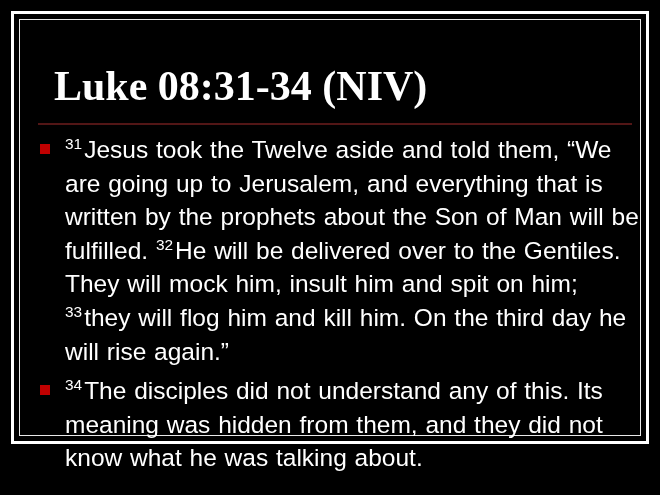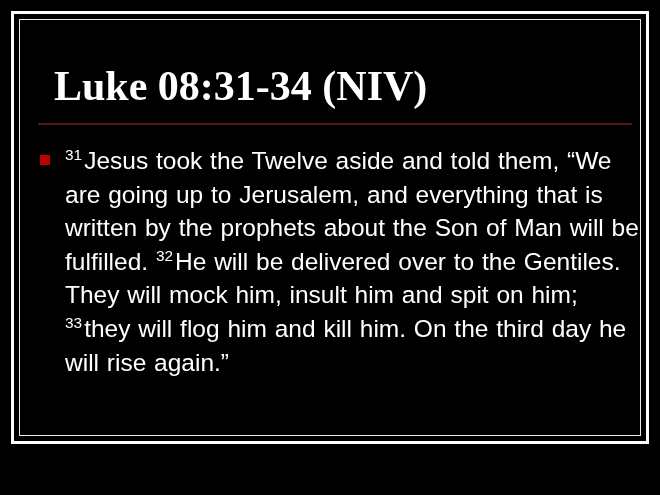"31Jesus took the Twelve aside" #body { top: 144px -> 133px }
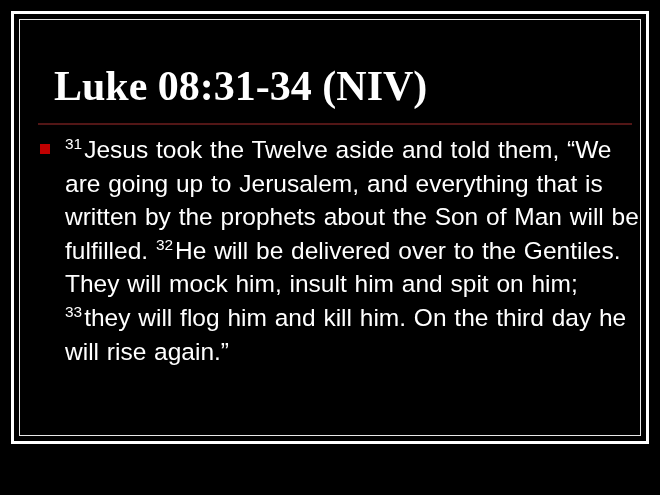"34The disciples did not understand" div.bullet-row { html: none -> <div> <span></span> <div><span>34</span><span>The disciples did not understand any of this. Its meaning was hidden from them, and they did not know what he was talking about.</span></div> </div> }
